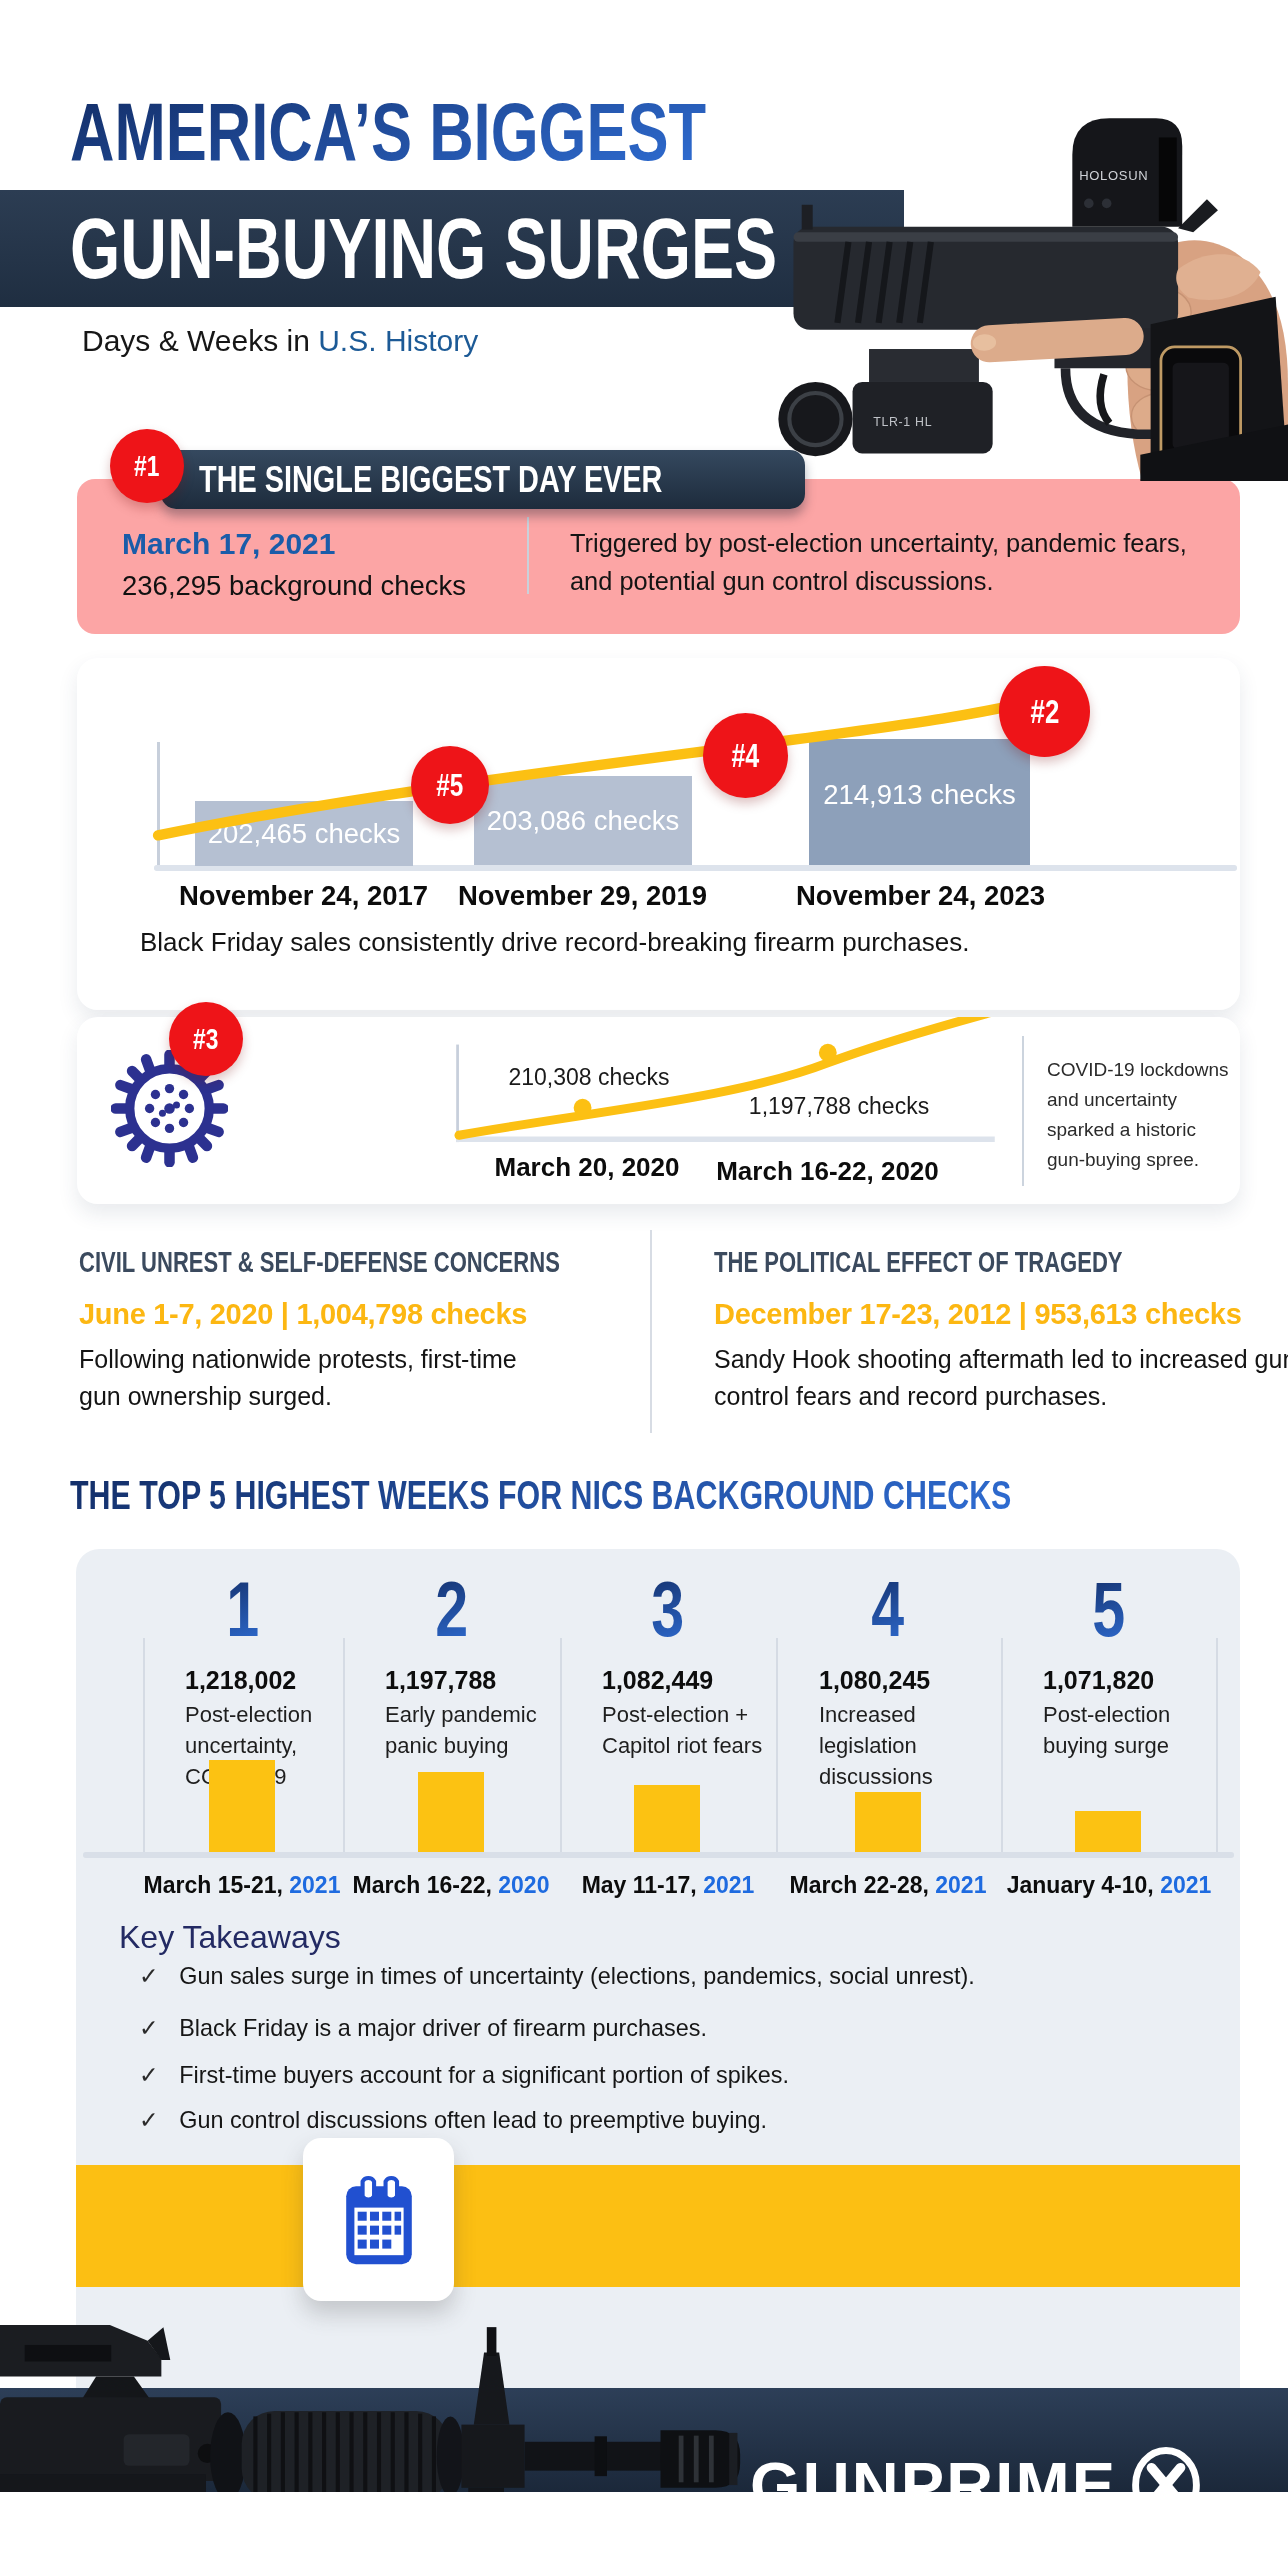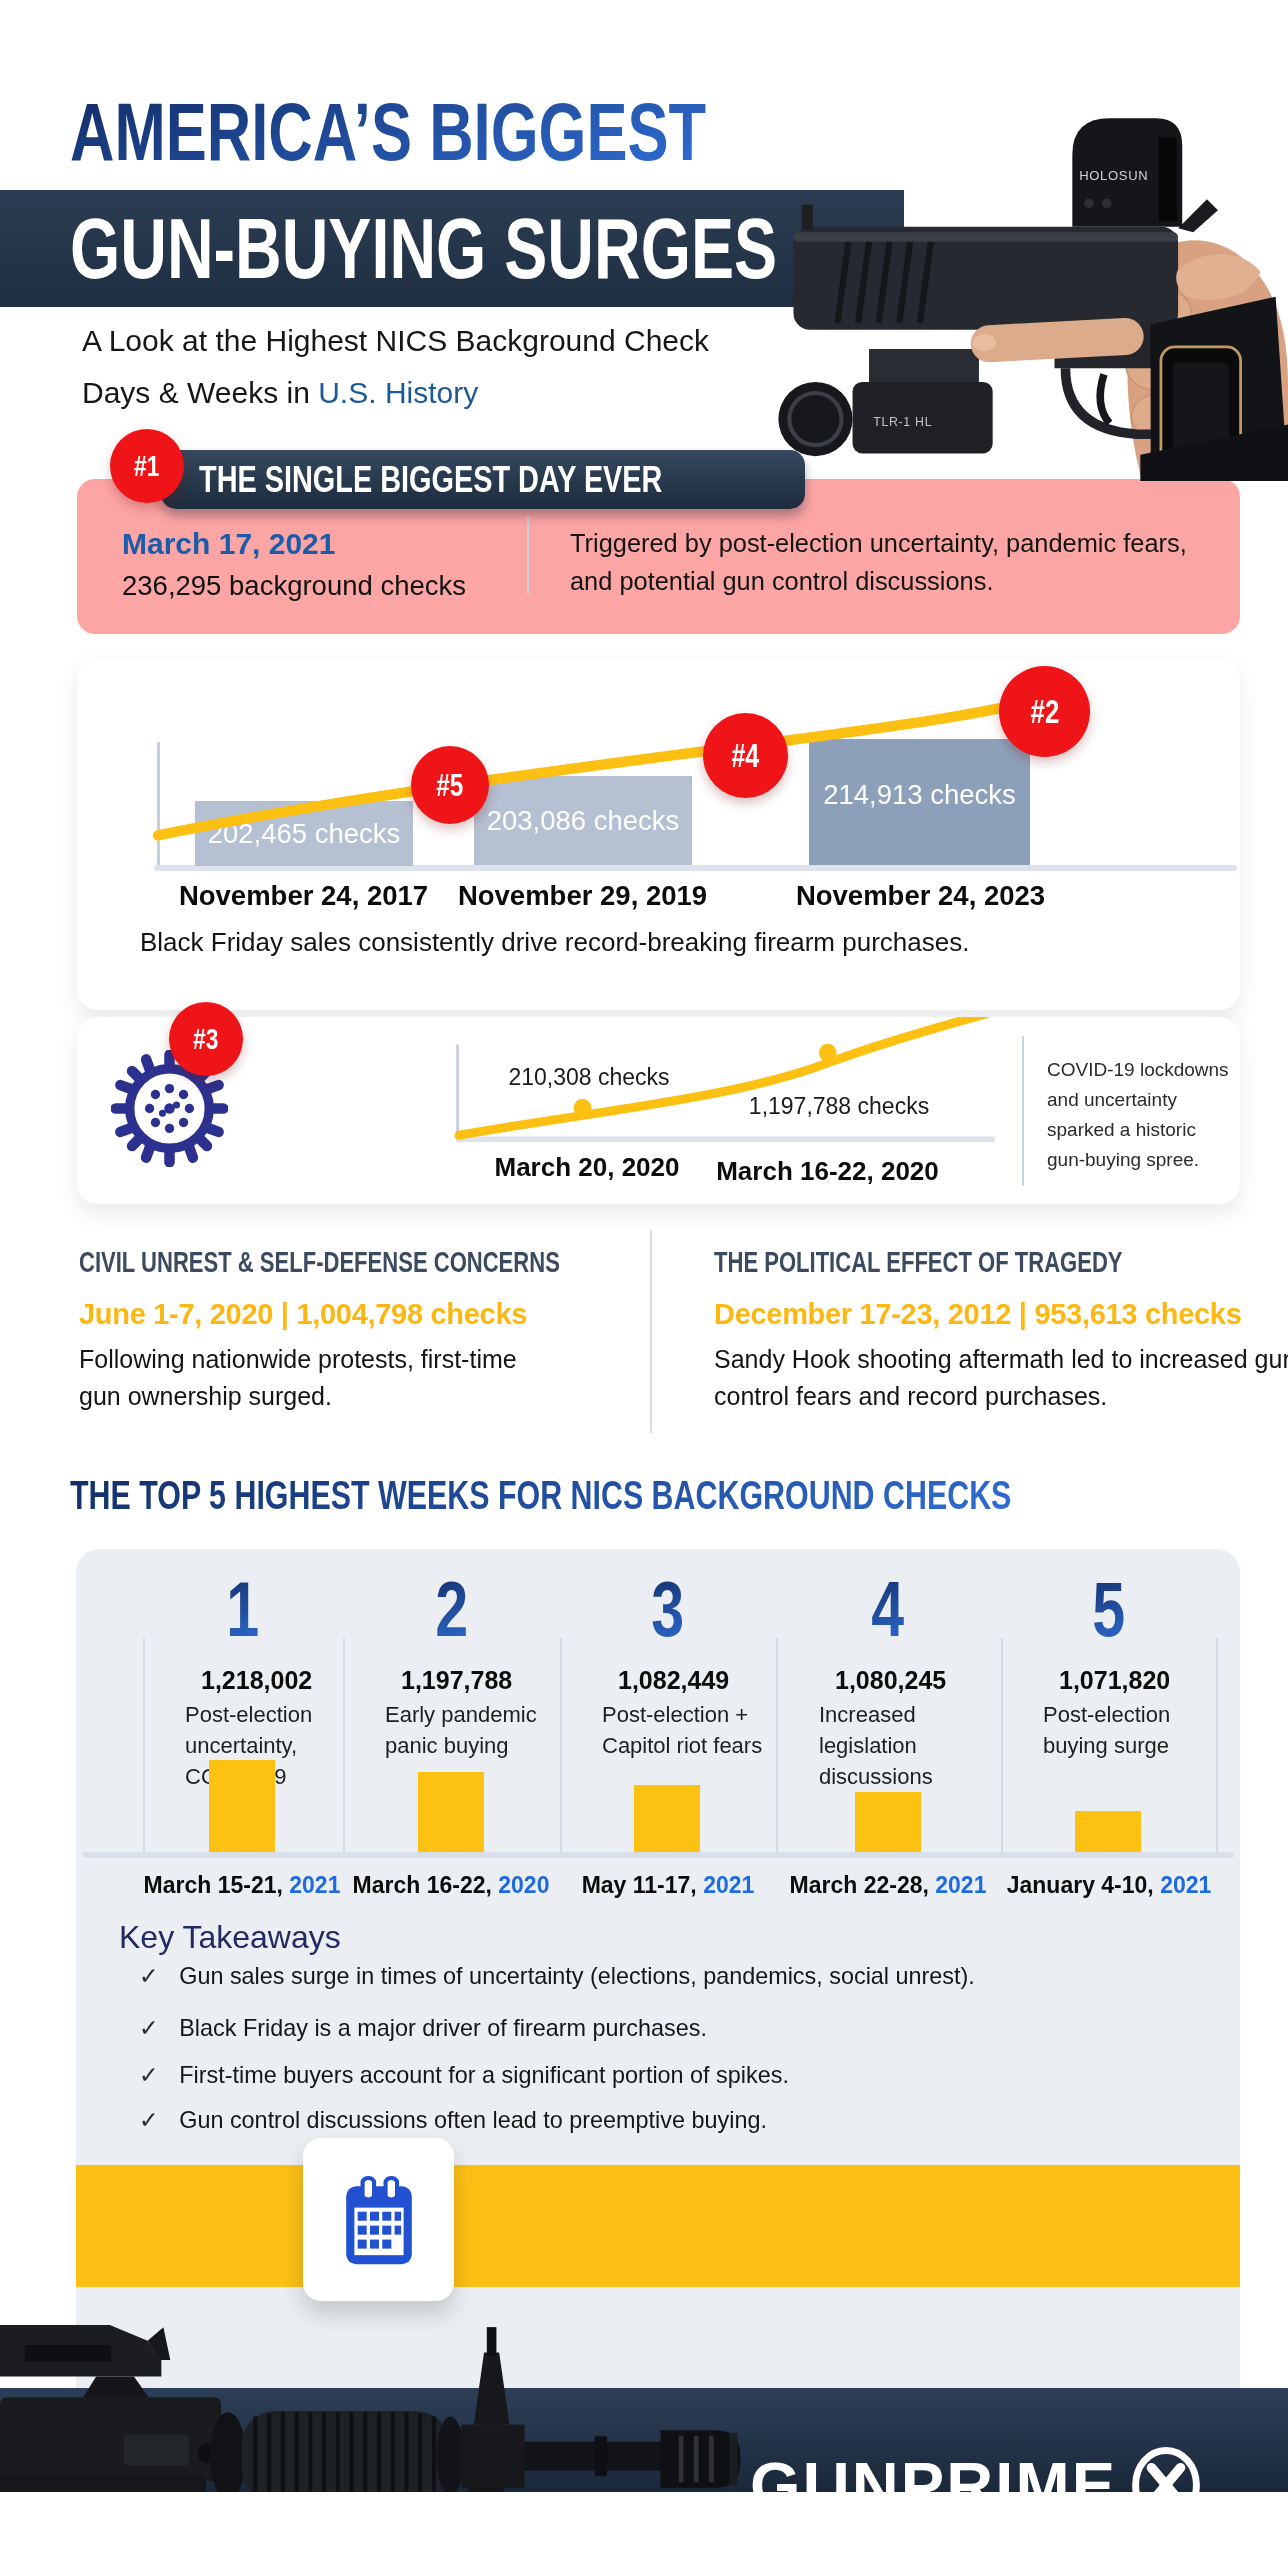"A Look at the Highest" div { html: <div><span>A Look at the Highest NICS Background Check</span></div> -> none }
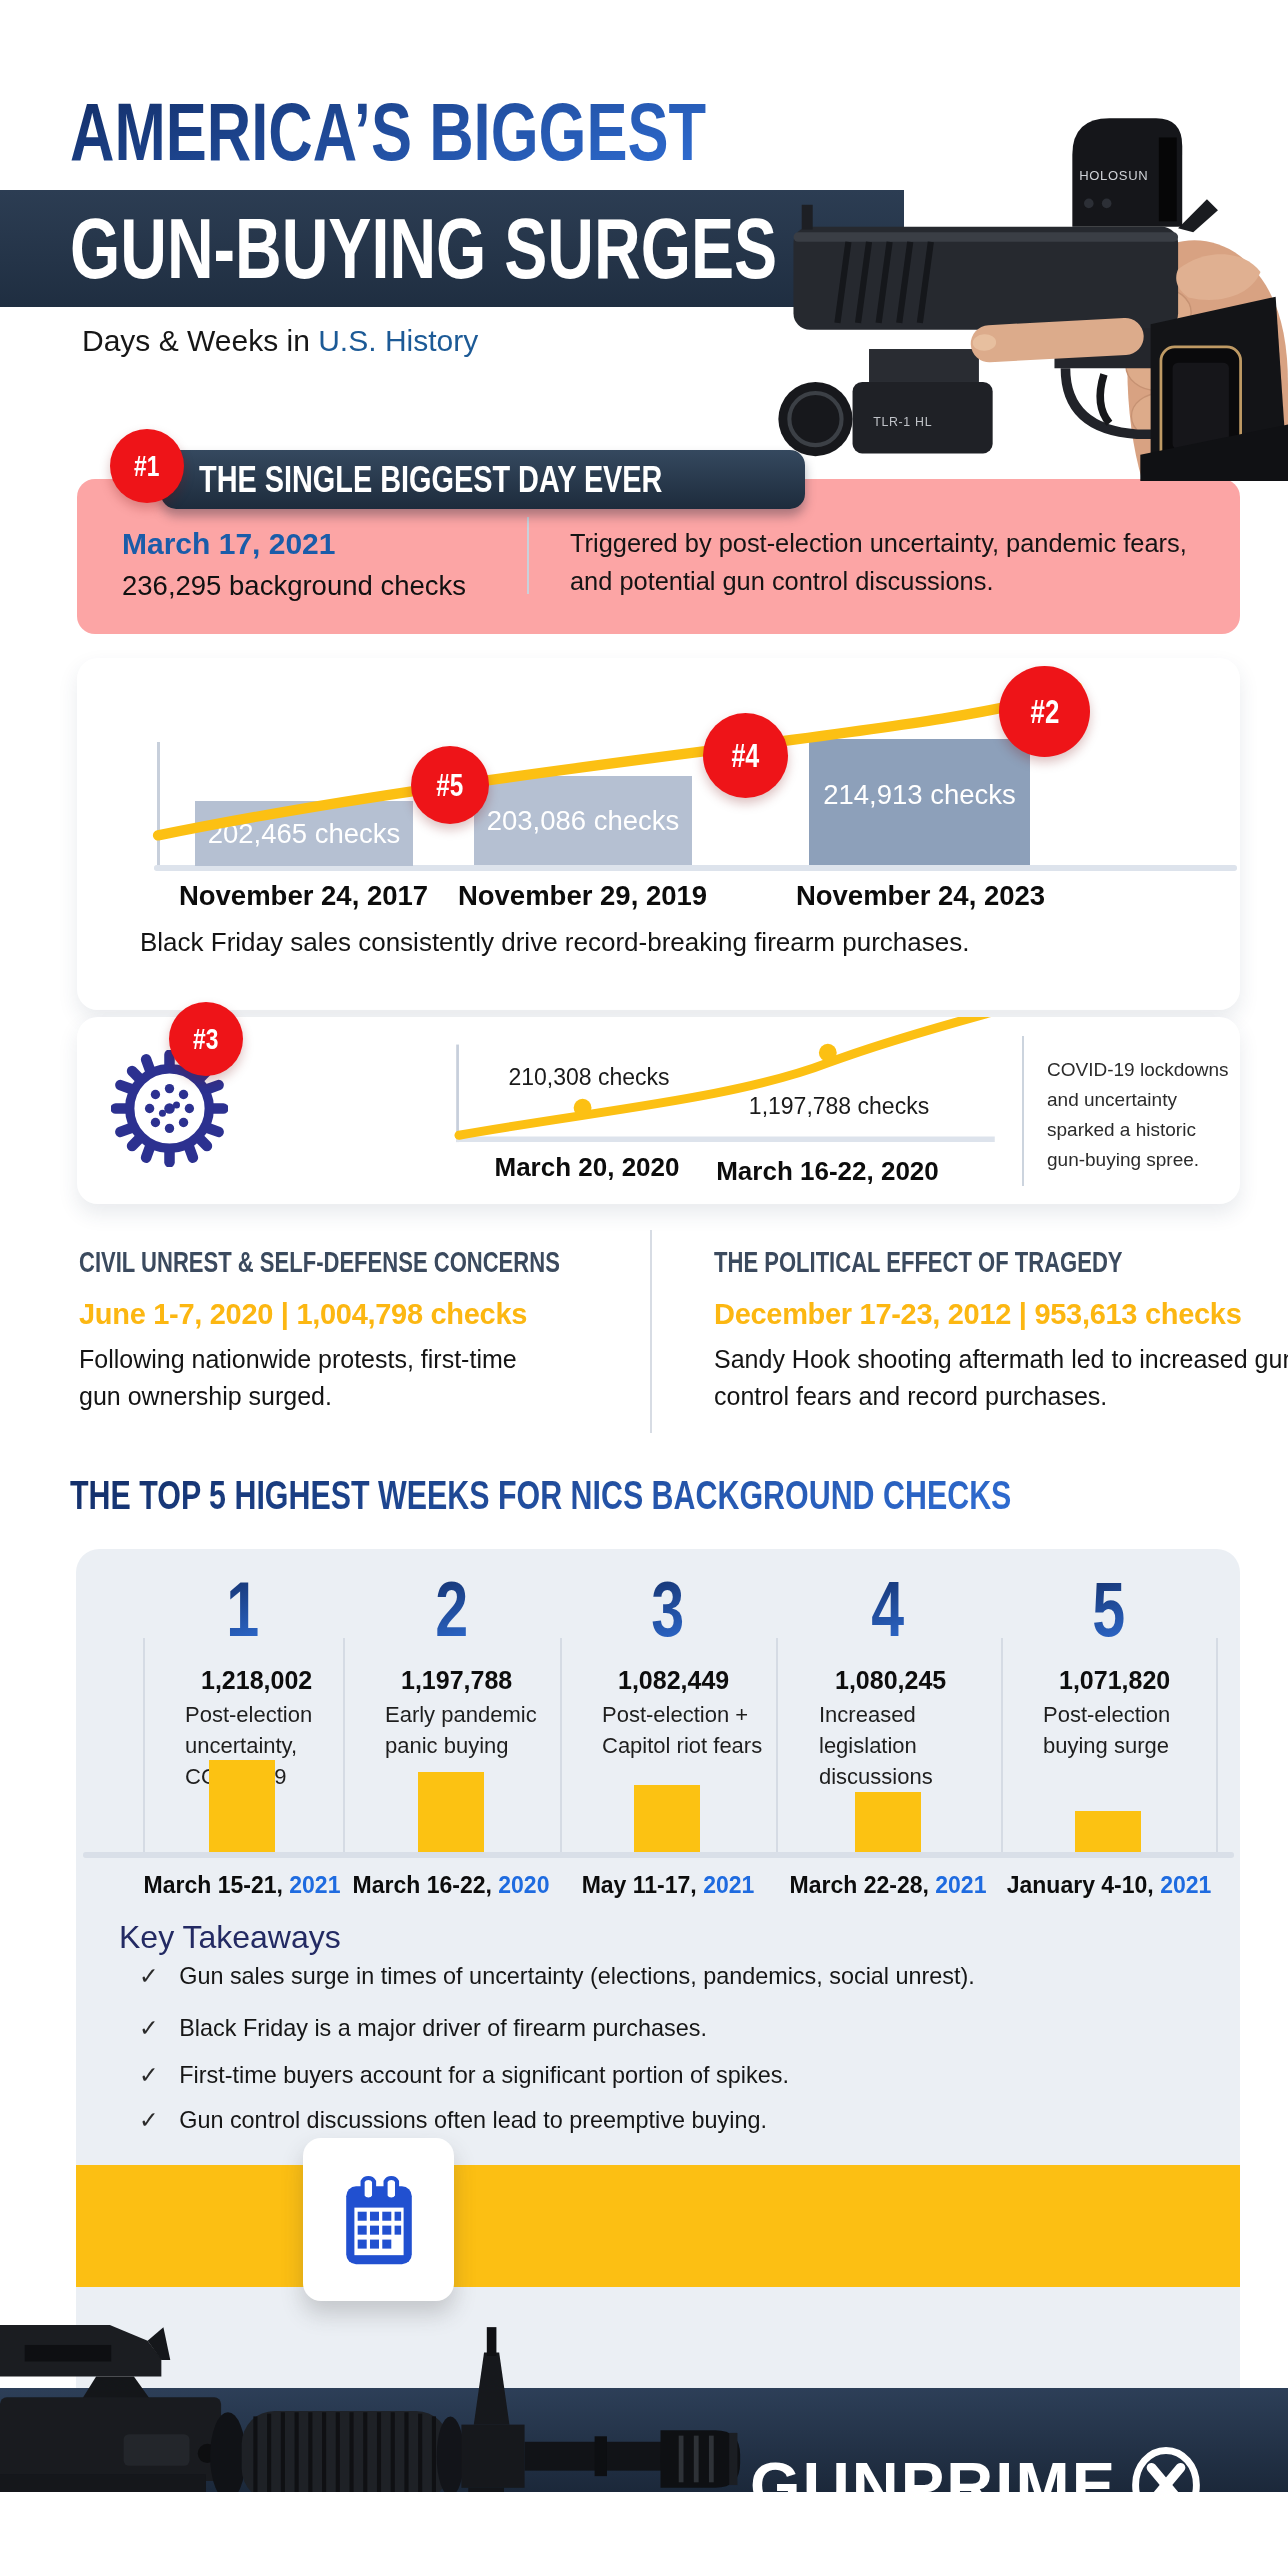"1,218,002" .t5-val { margin-left: 16px -> none }
